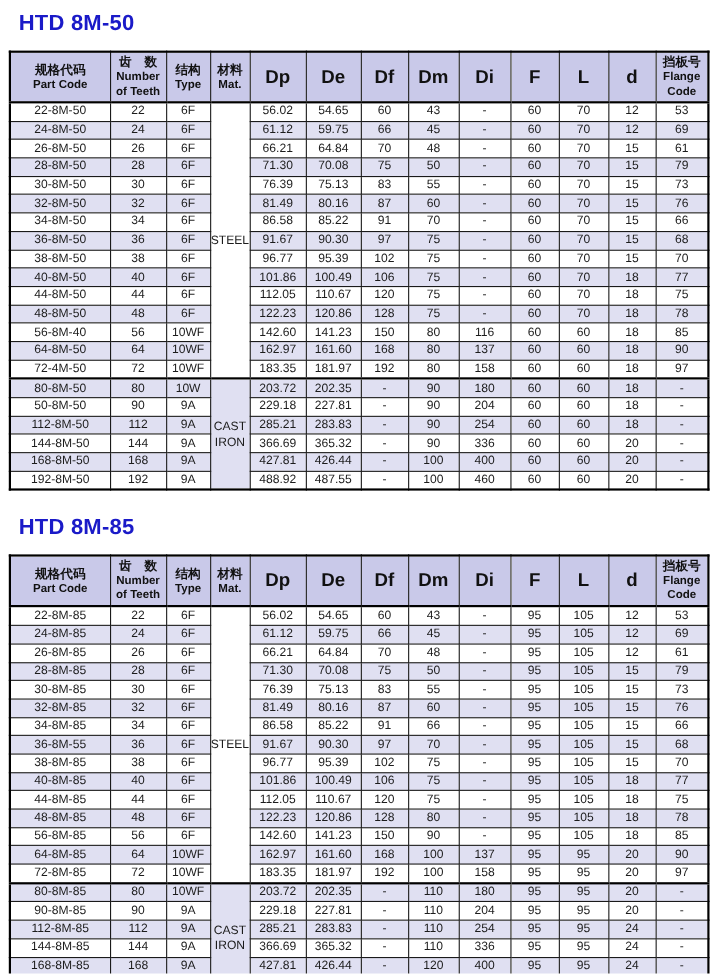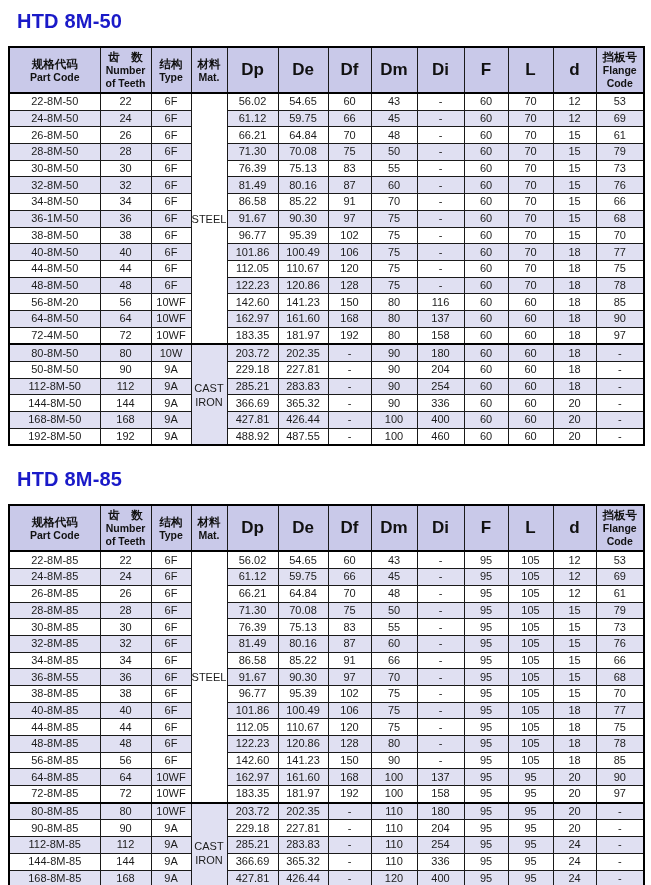"36-1M-50" td { text: 36-1M-50 -> 36-8M-50 }
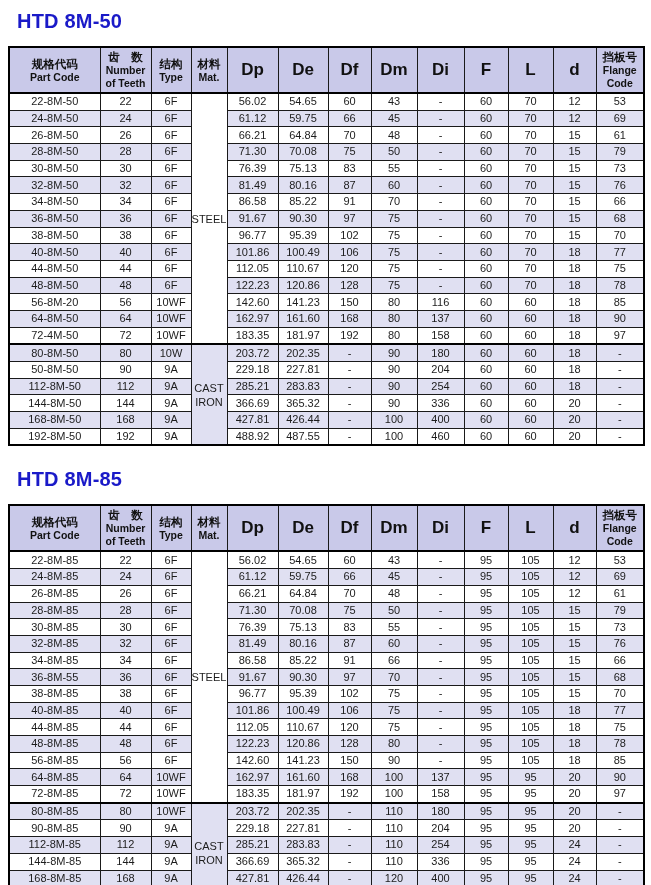"56-8M-20" td { text: 56-8M-20 -> 56-8M-40 }
